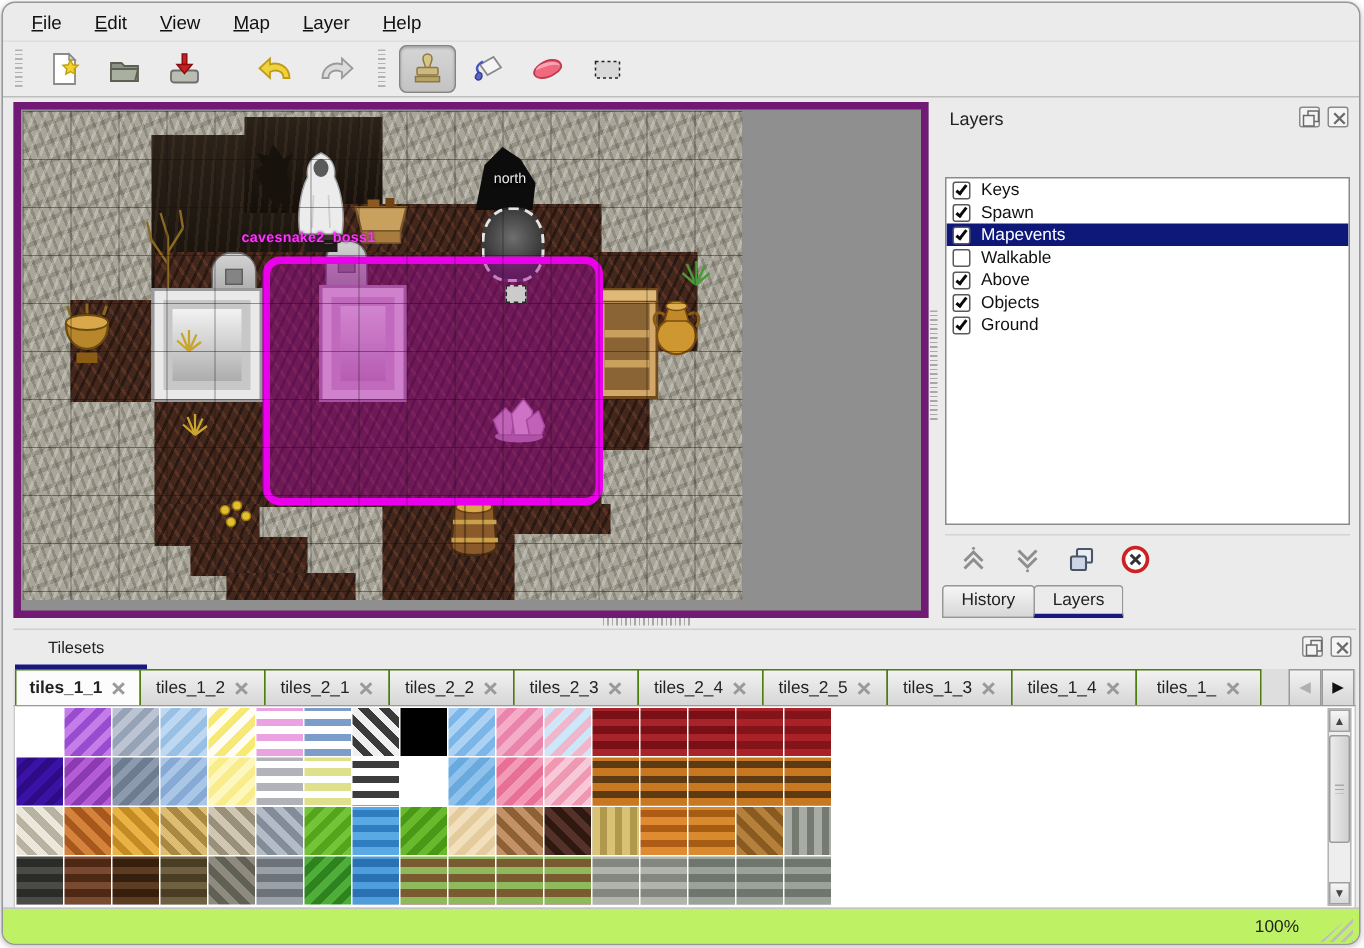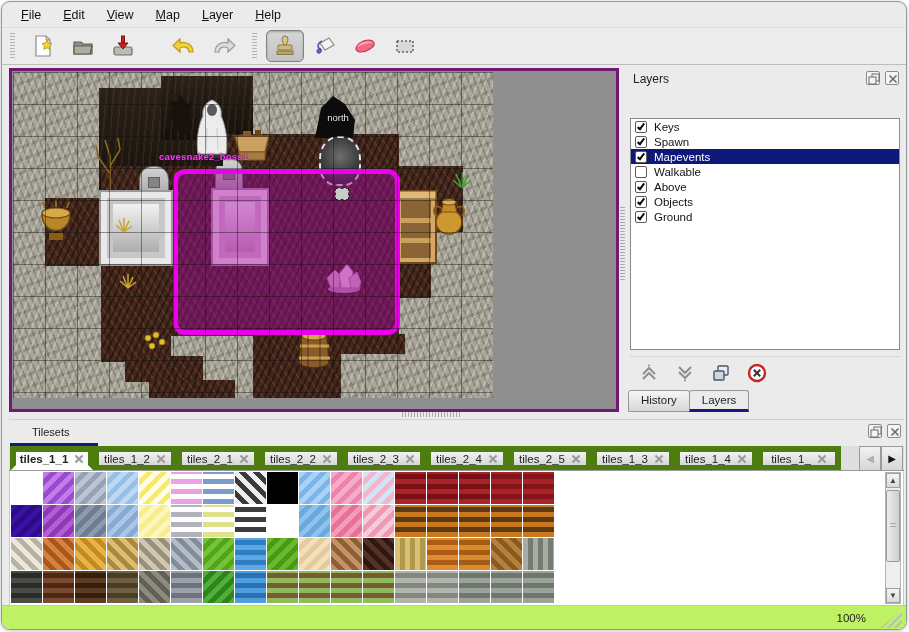"north" .map-panel { border: 3px solid #701a75 -> 5px solid #701a75 }
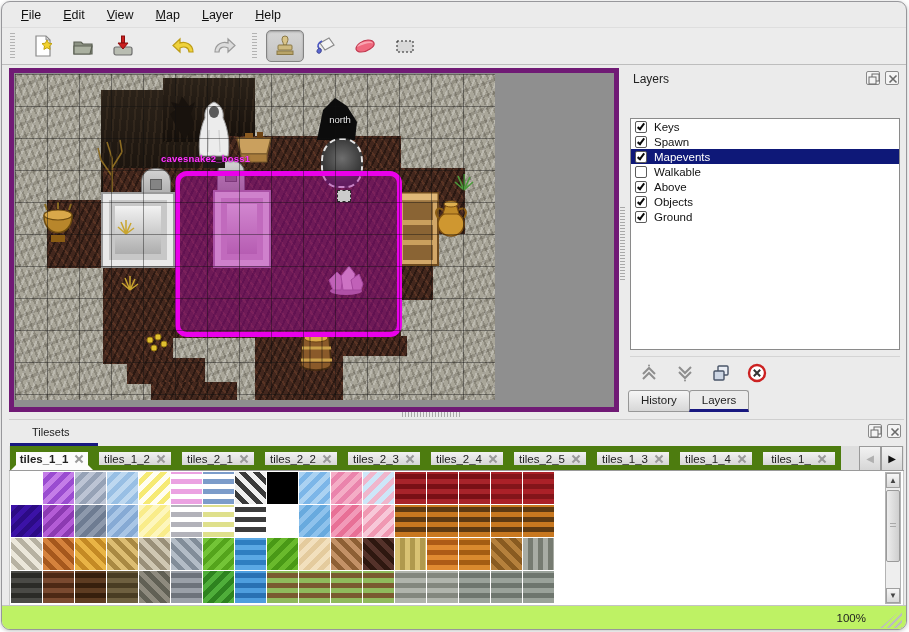"tiles_1_1" .ts-tab { border: 6px solid #4d7c0f -> 1px solid #4d7c0f }
